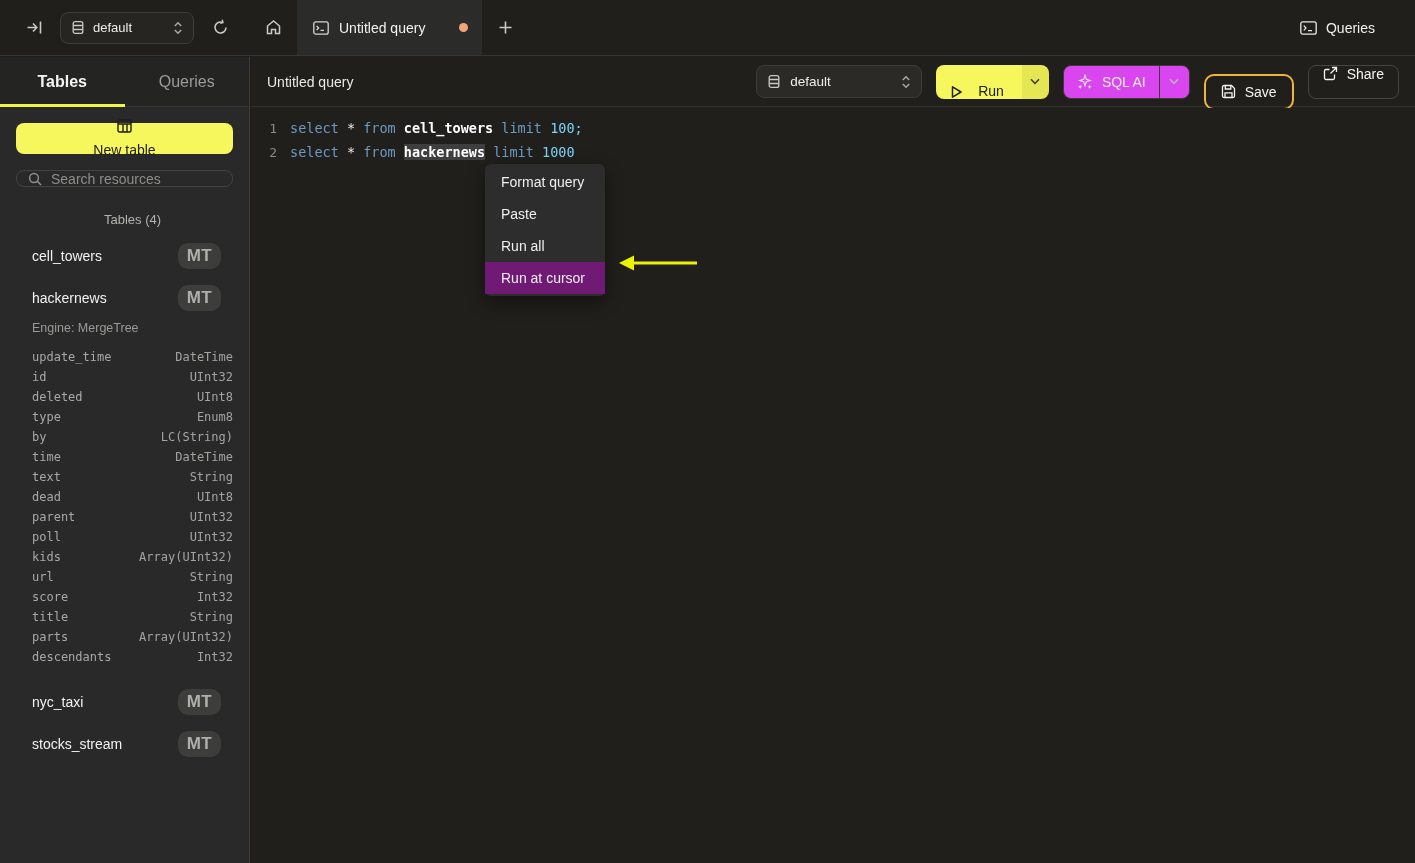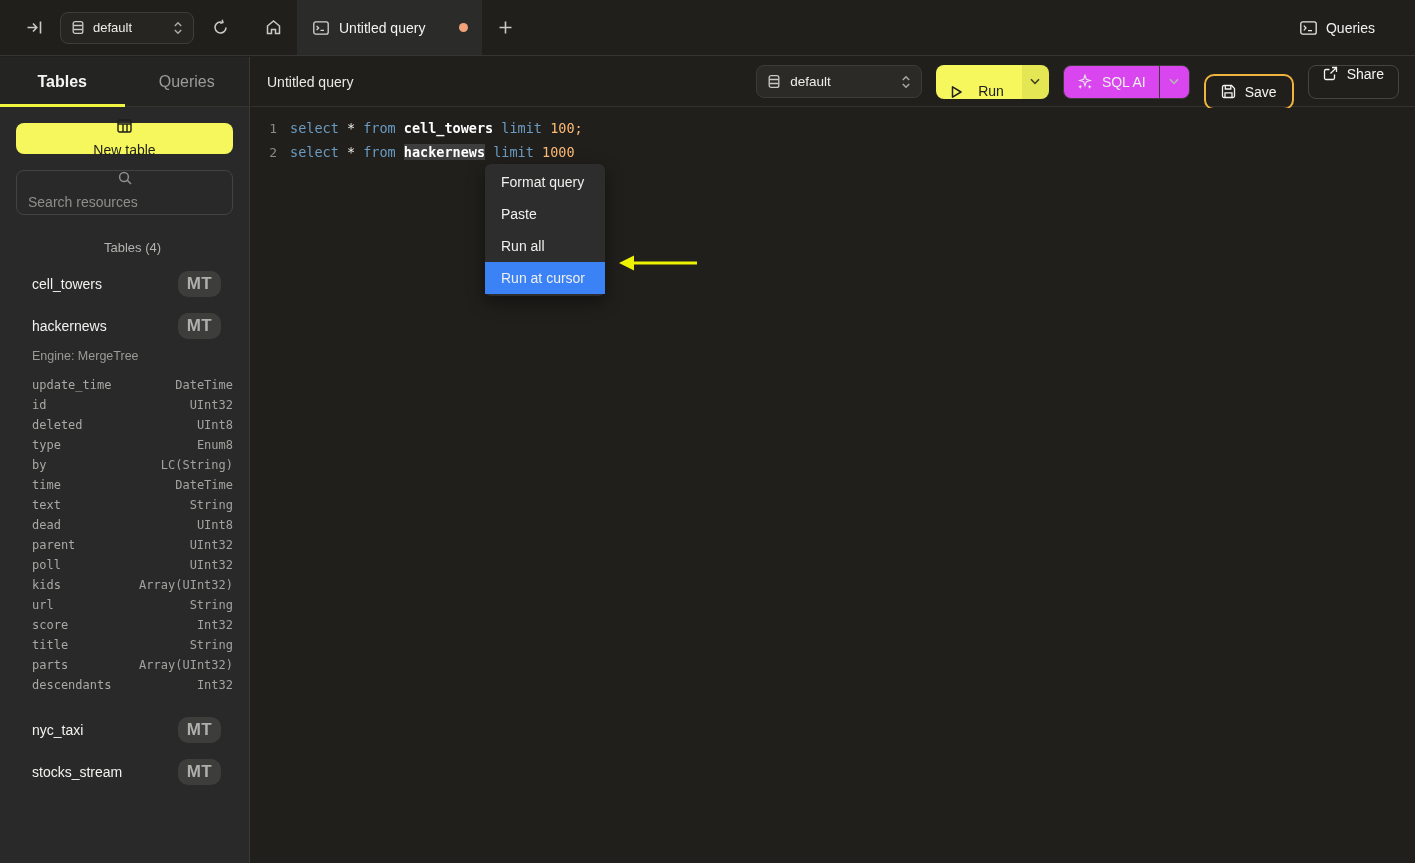"100;" .tok-num { color: #fdba74 -> #7dd3fc }
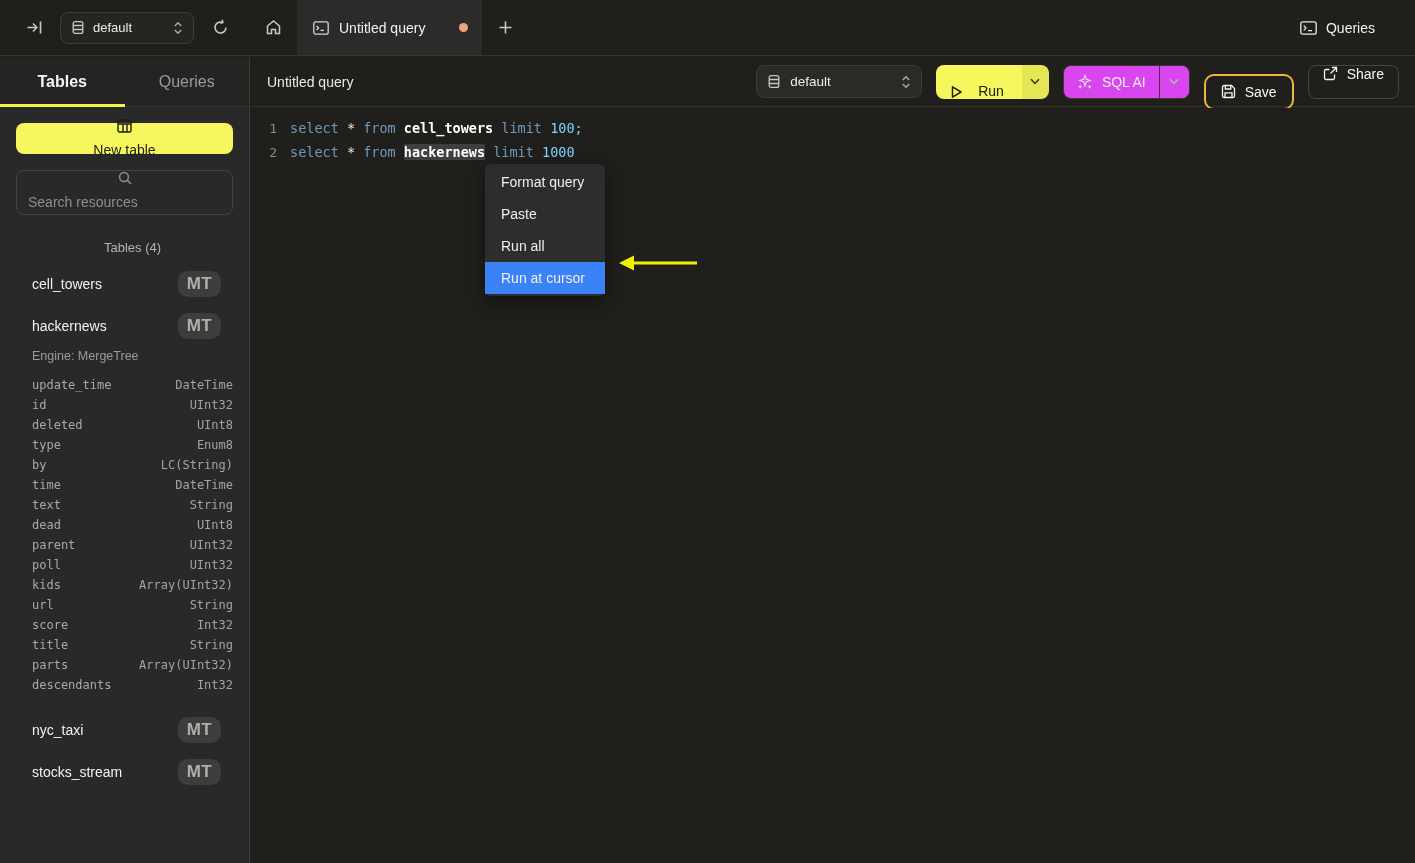"Search resources" .search-box { flex-direction: column -> none; height: 45px -> 17px }
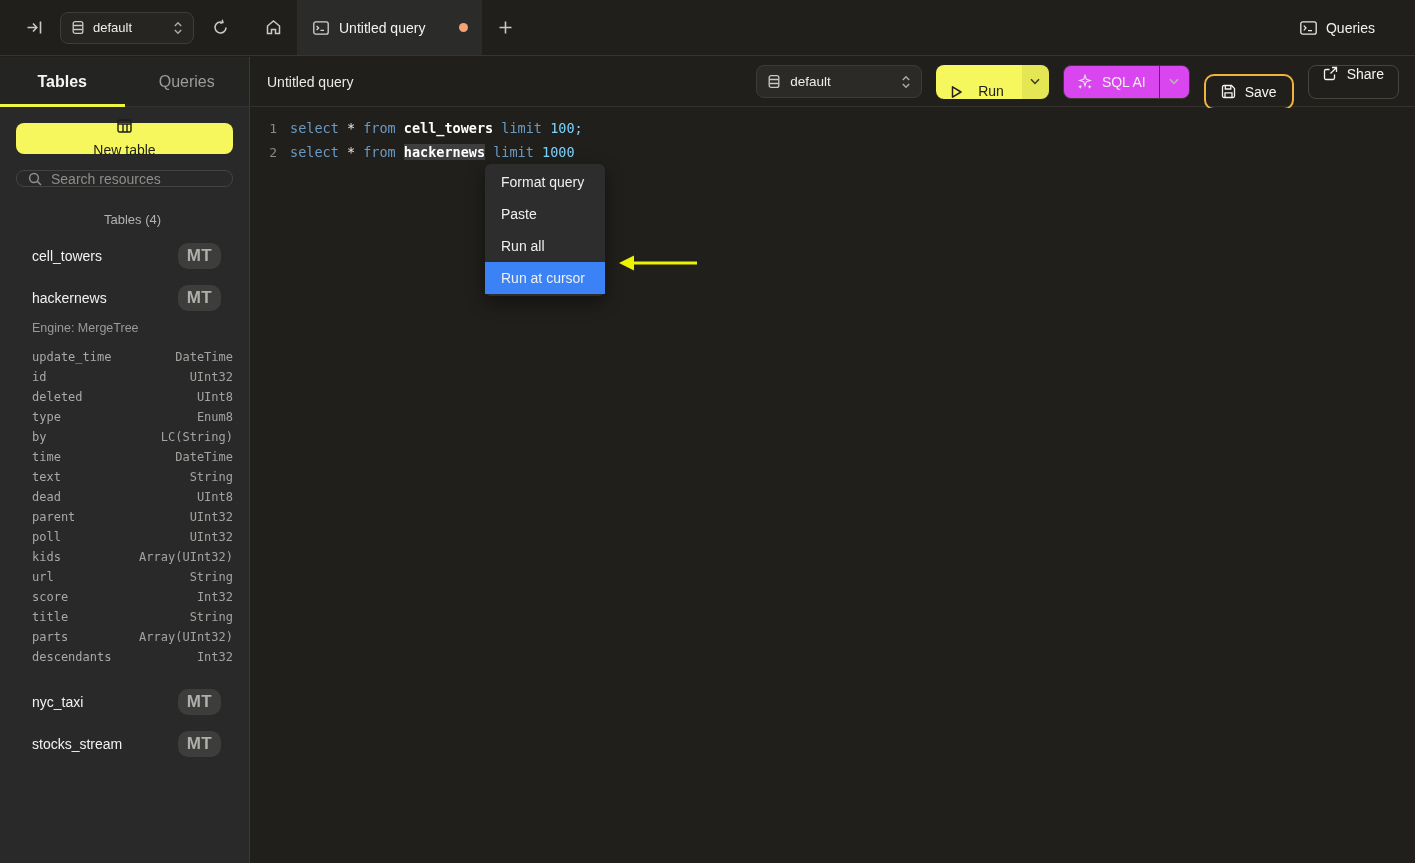"Run at cursor" .ctx-item.highlight { background: #3b82f6 -> #701a75 }
